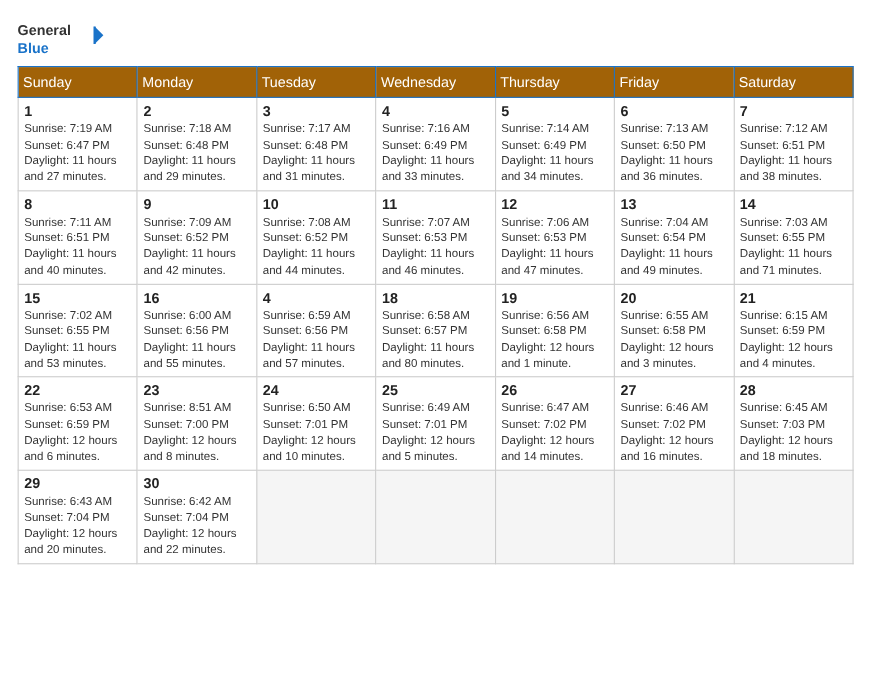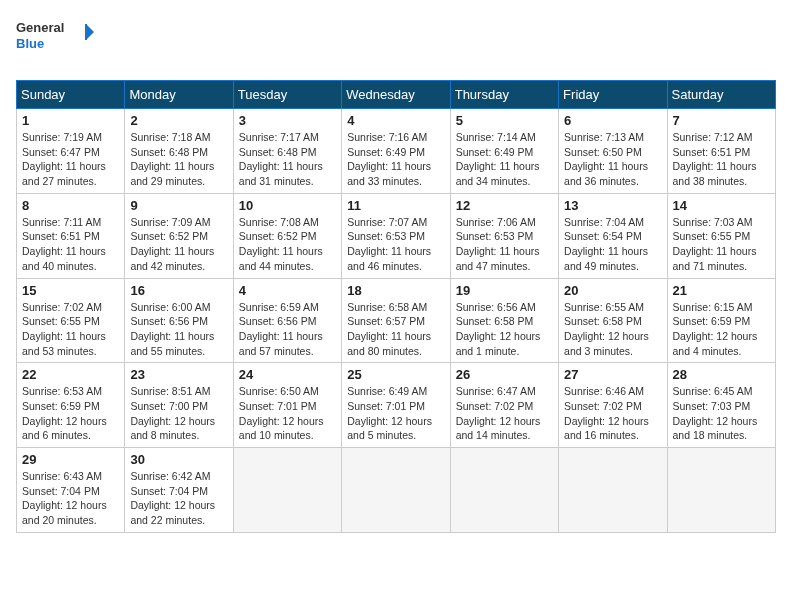"General" .header { margin-bottom: 24px -> 4px }
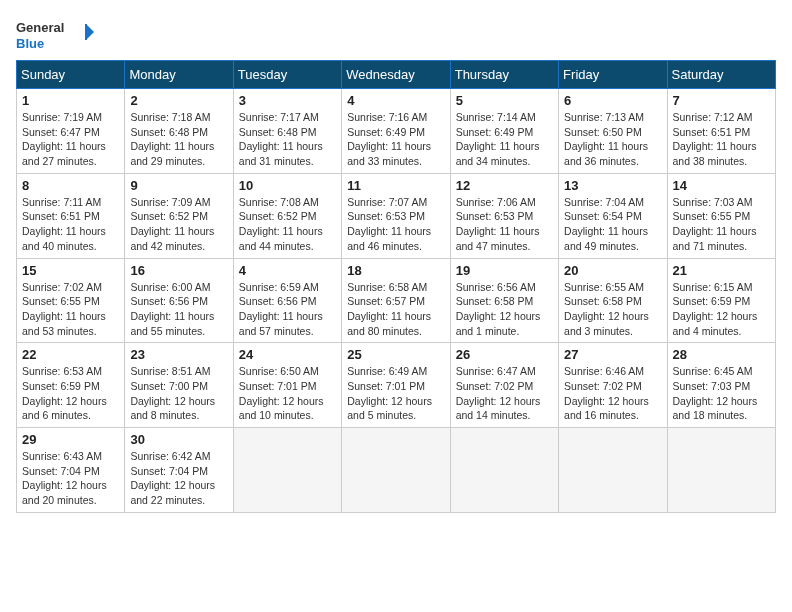"Sunday" .calendar th { background: #0c4a6e -> #a16207 }
